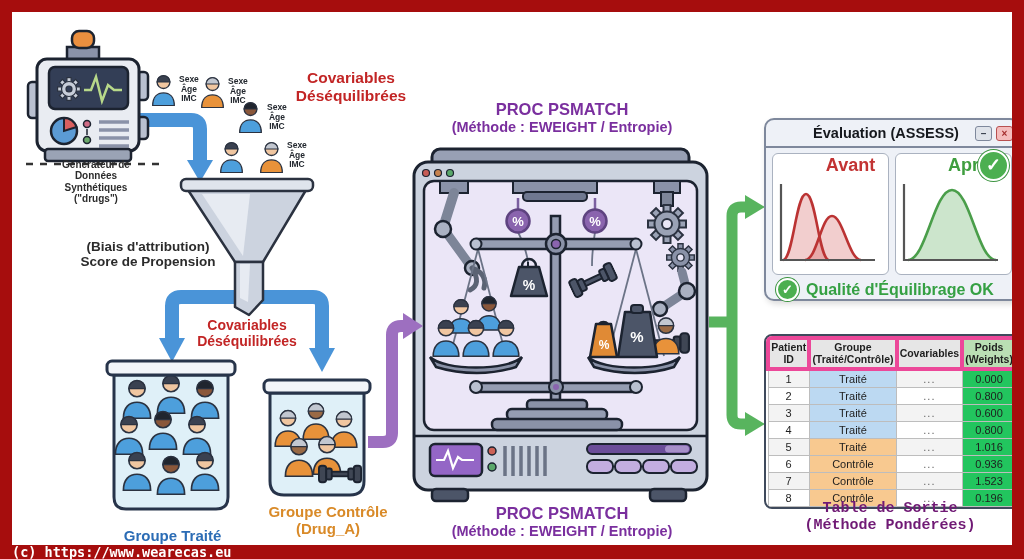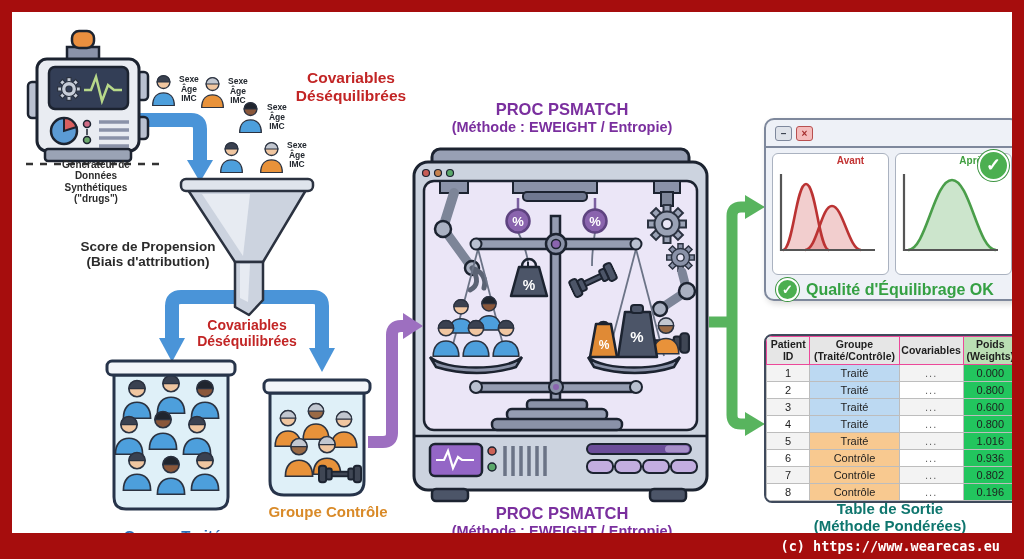"Évaluation (ASSESS)" div.t { html: none -> <div>Évaluation (ASSESS)</div> }
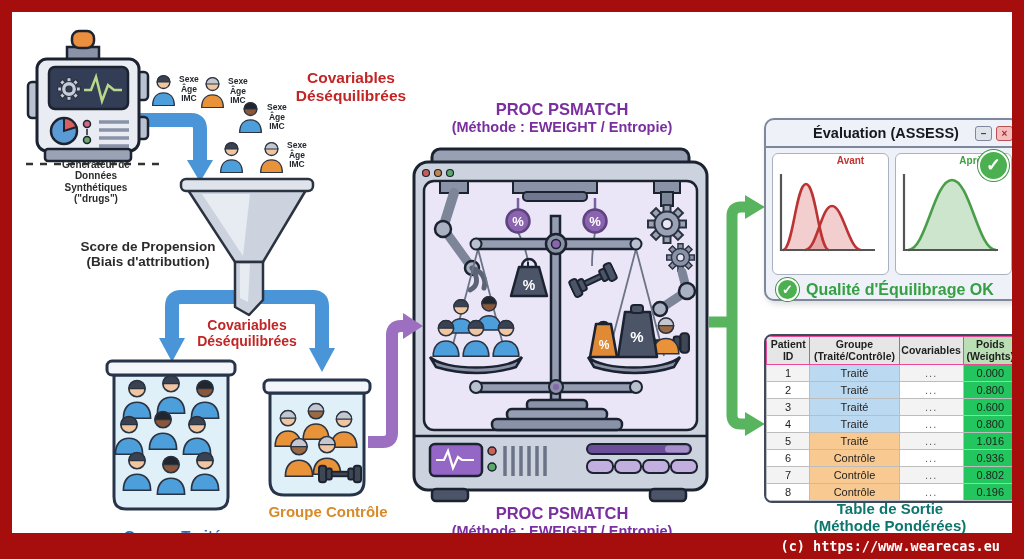"Avant" .epanel .plabel { font-size: 10px -> 18px }
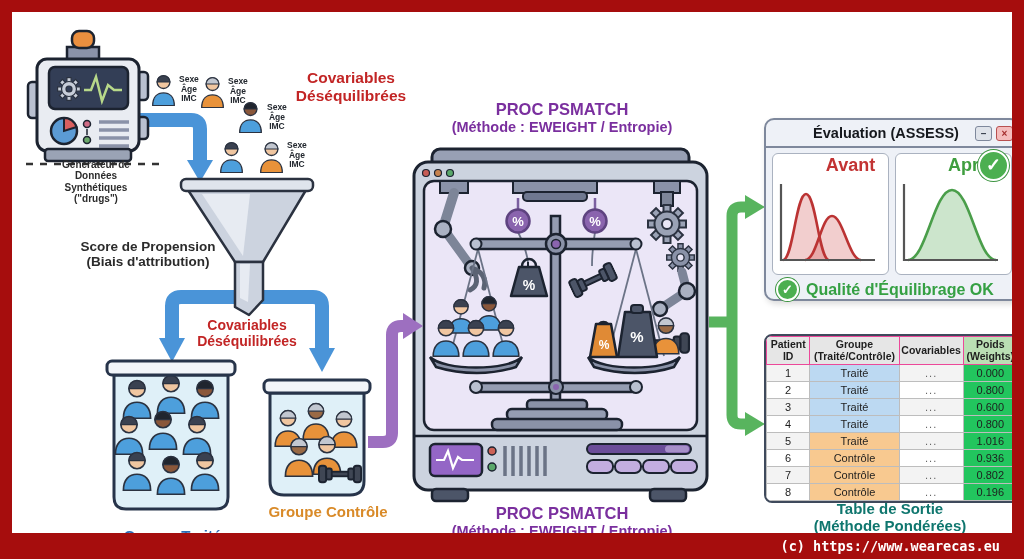"Score de Propension" div { order: before "(Biais d'attribution)" -> after "(Biais d'attribution)" }
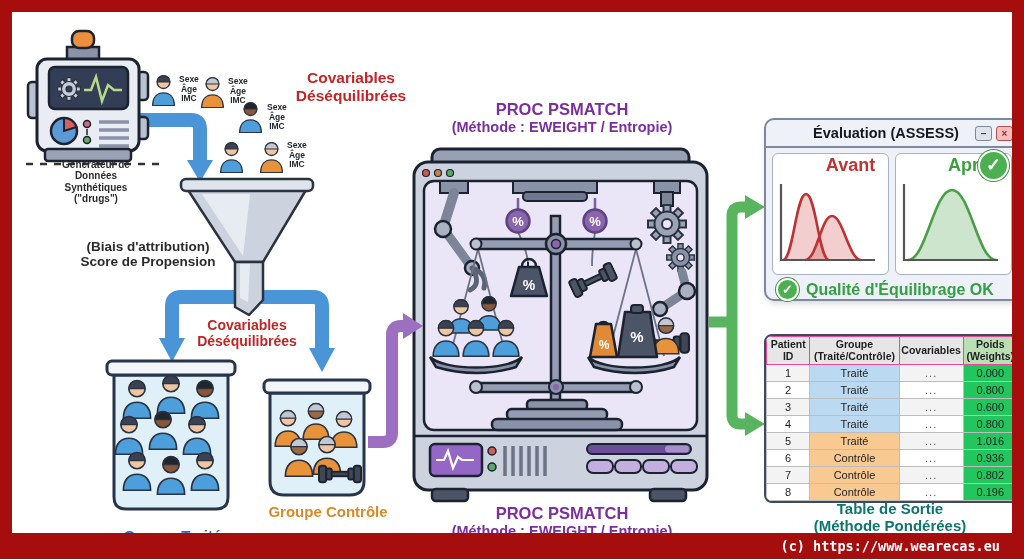"Patient ID" #out-table th { border: 1px solid #ec4899 -> 4px solid #ec4899 }
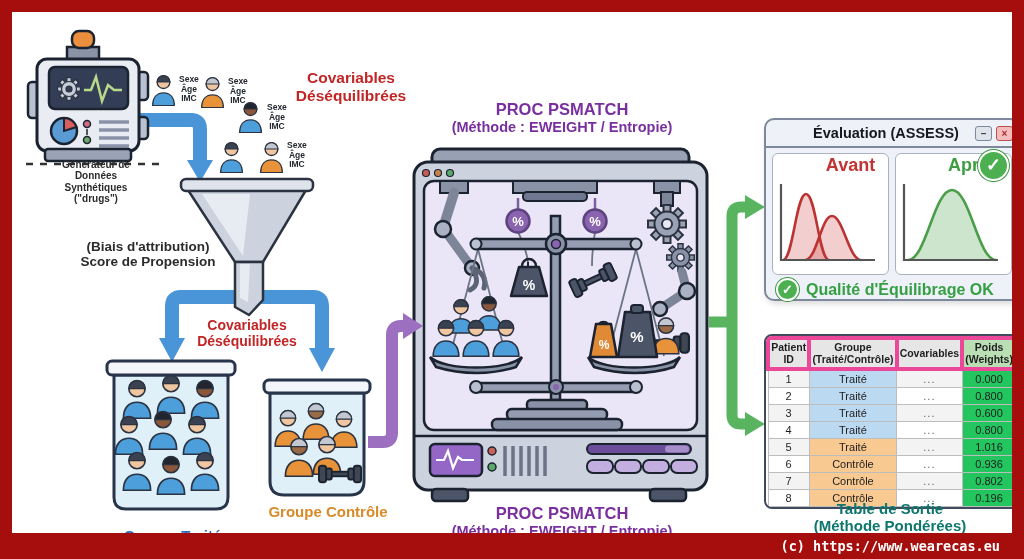"0.802" td.poids { text: 0.802 -> 1.523 }
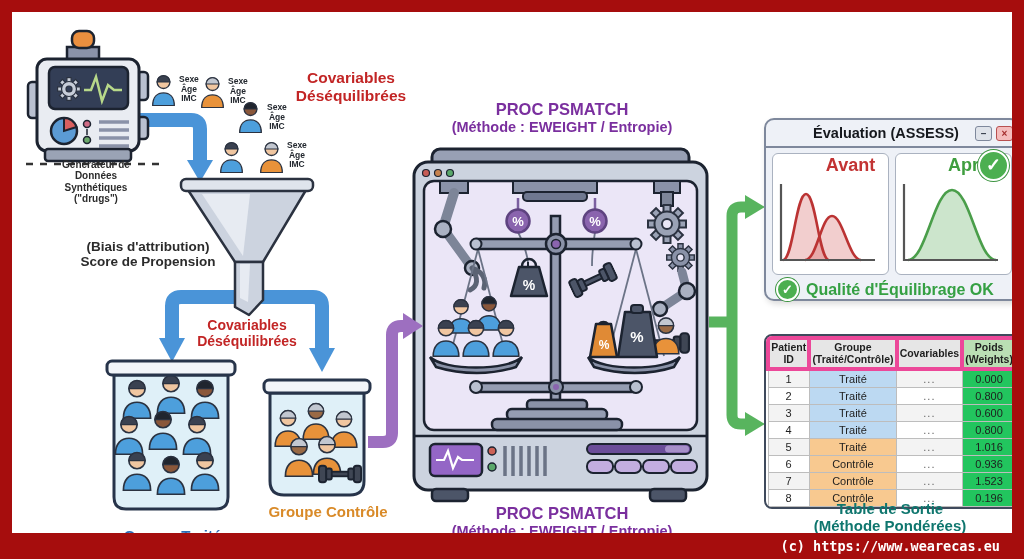"Table de Sortie" .green-t { color: #0f766e -> #701a75; font-family: none -> Liberation Mono, monospace }
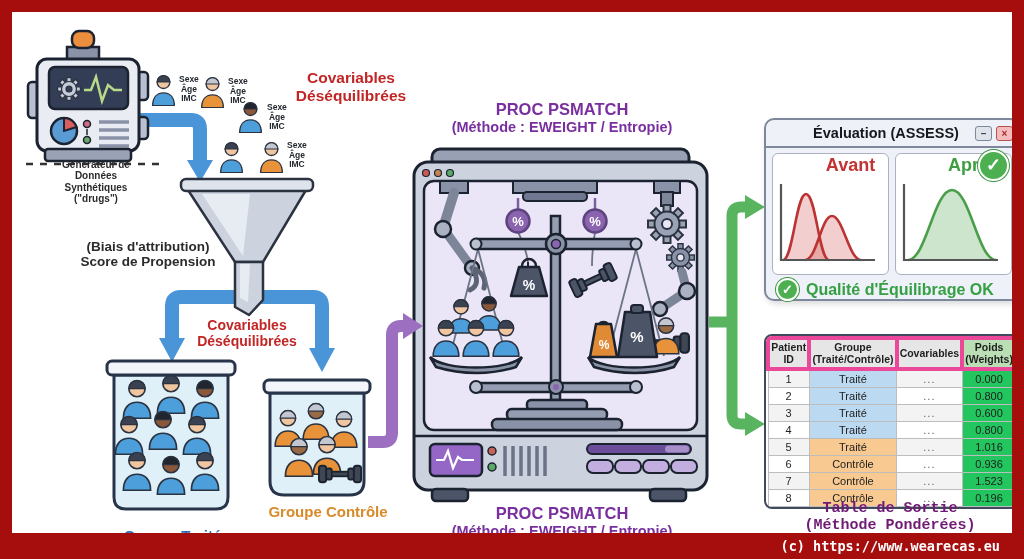"(Drug_A)" div { html: none -> <div>(Drug_A)</div> }
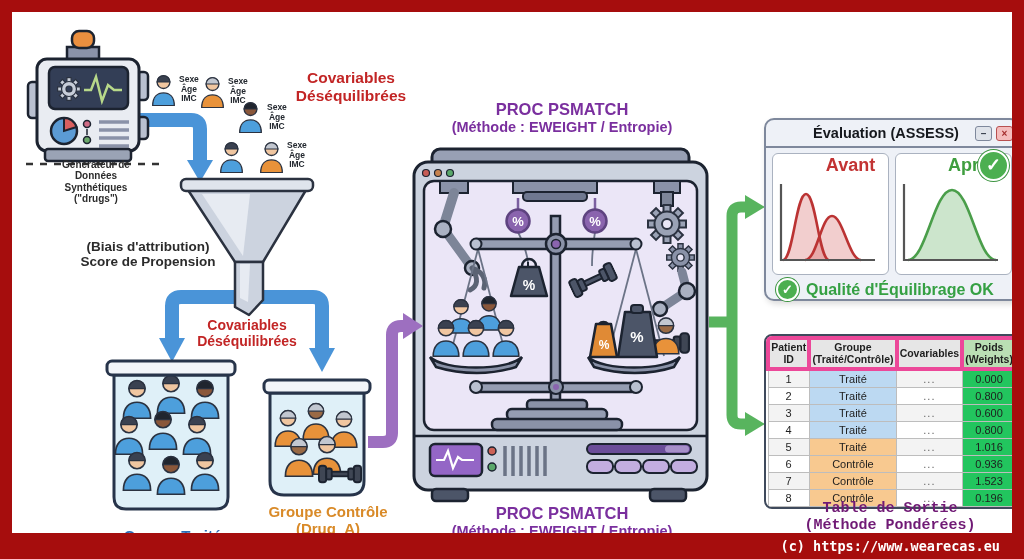"(c) https://www.wearecas.eu" #footer-bar { height: 26px -> 14px; justify-content: flex-end -> flex-start }
